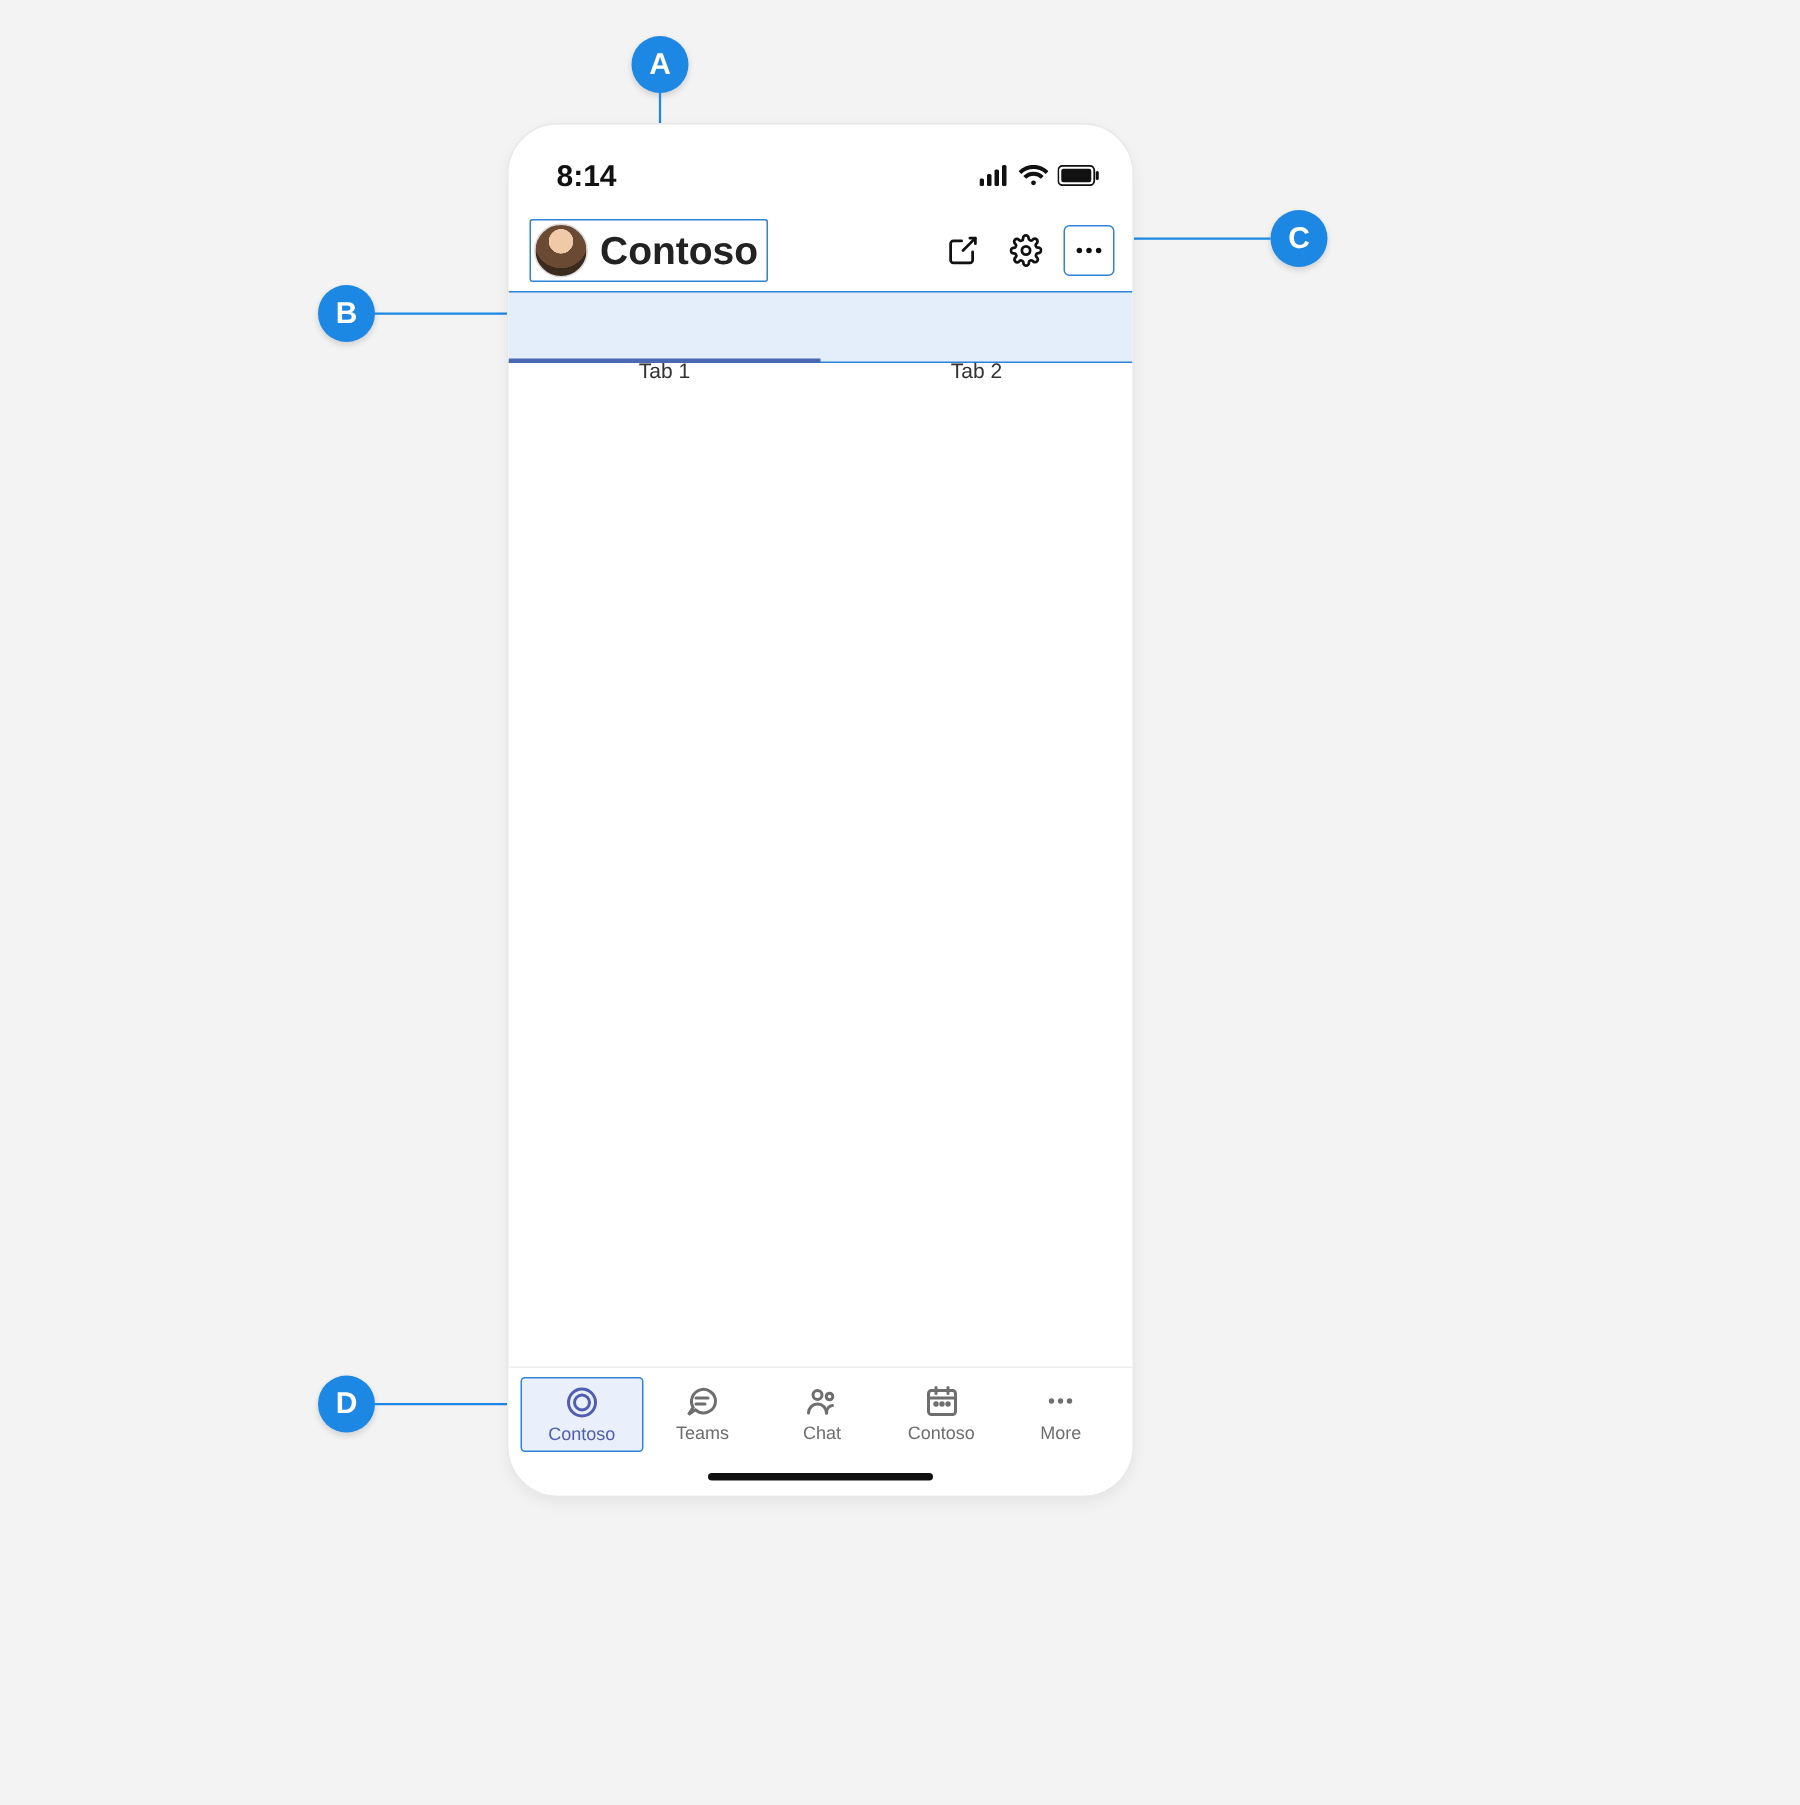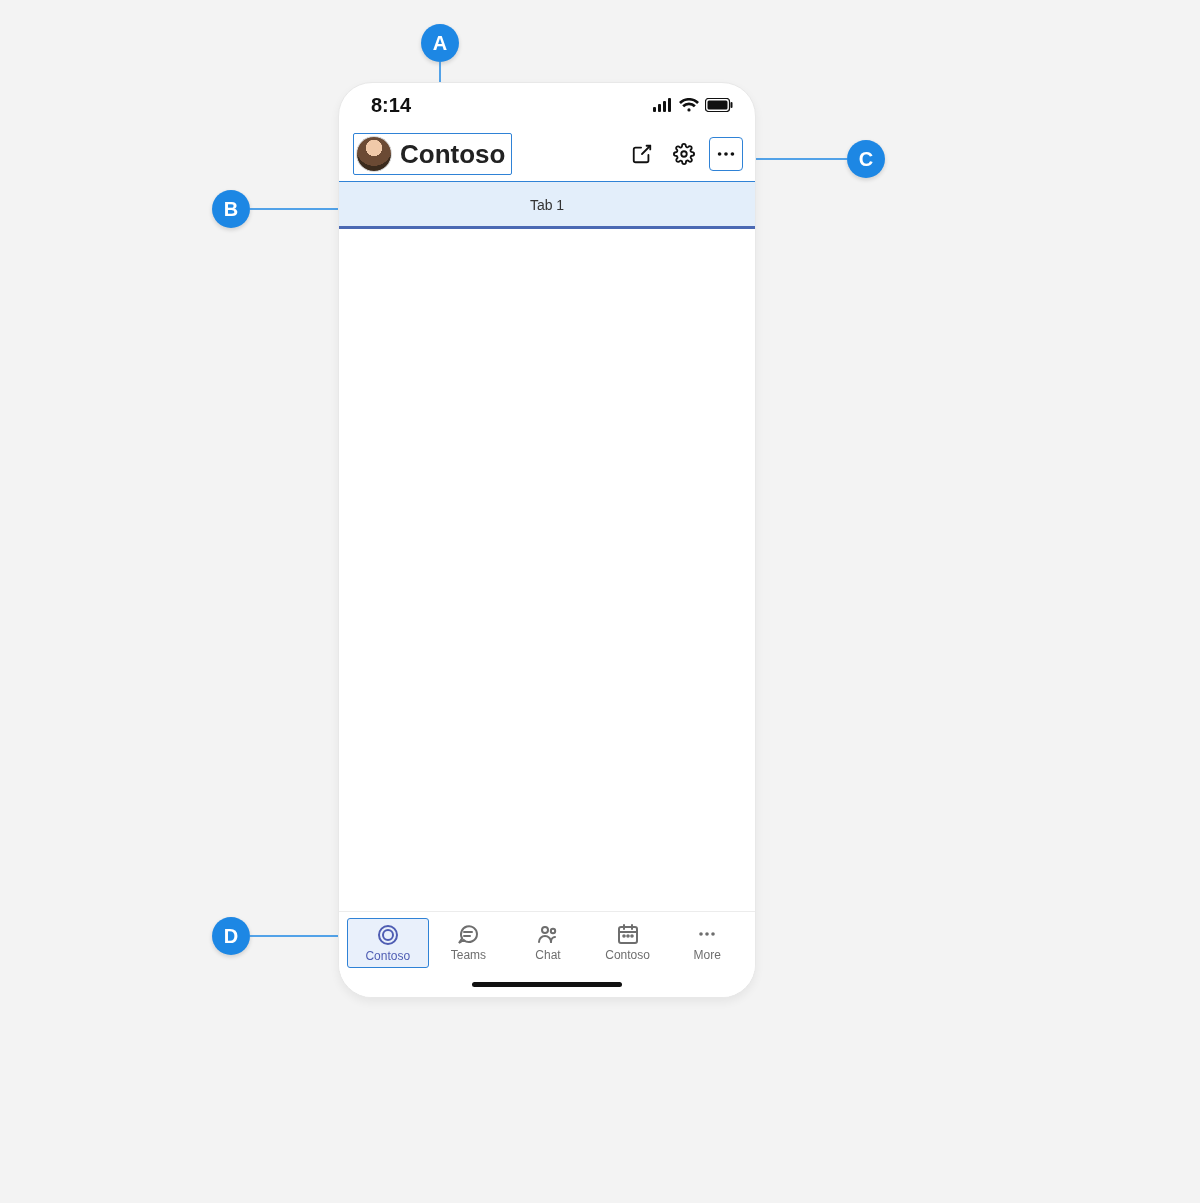"8:14" .status-bar { margin-top: none -> 13px }
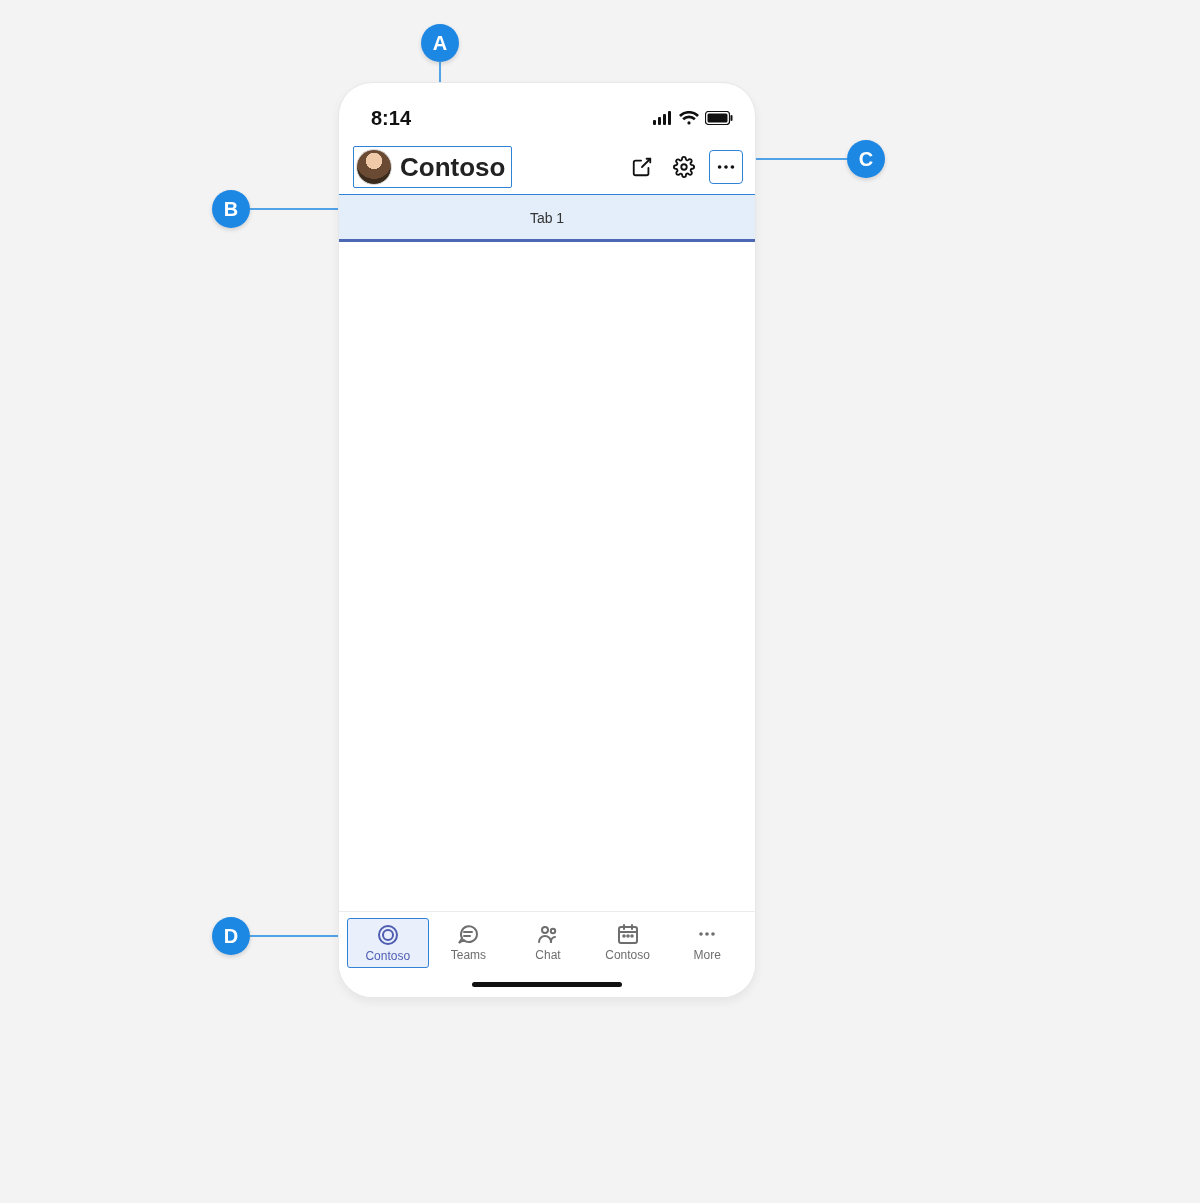"Tab 1" .tab { align-items: center -> flex-start; margin-top: none -> 44px }
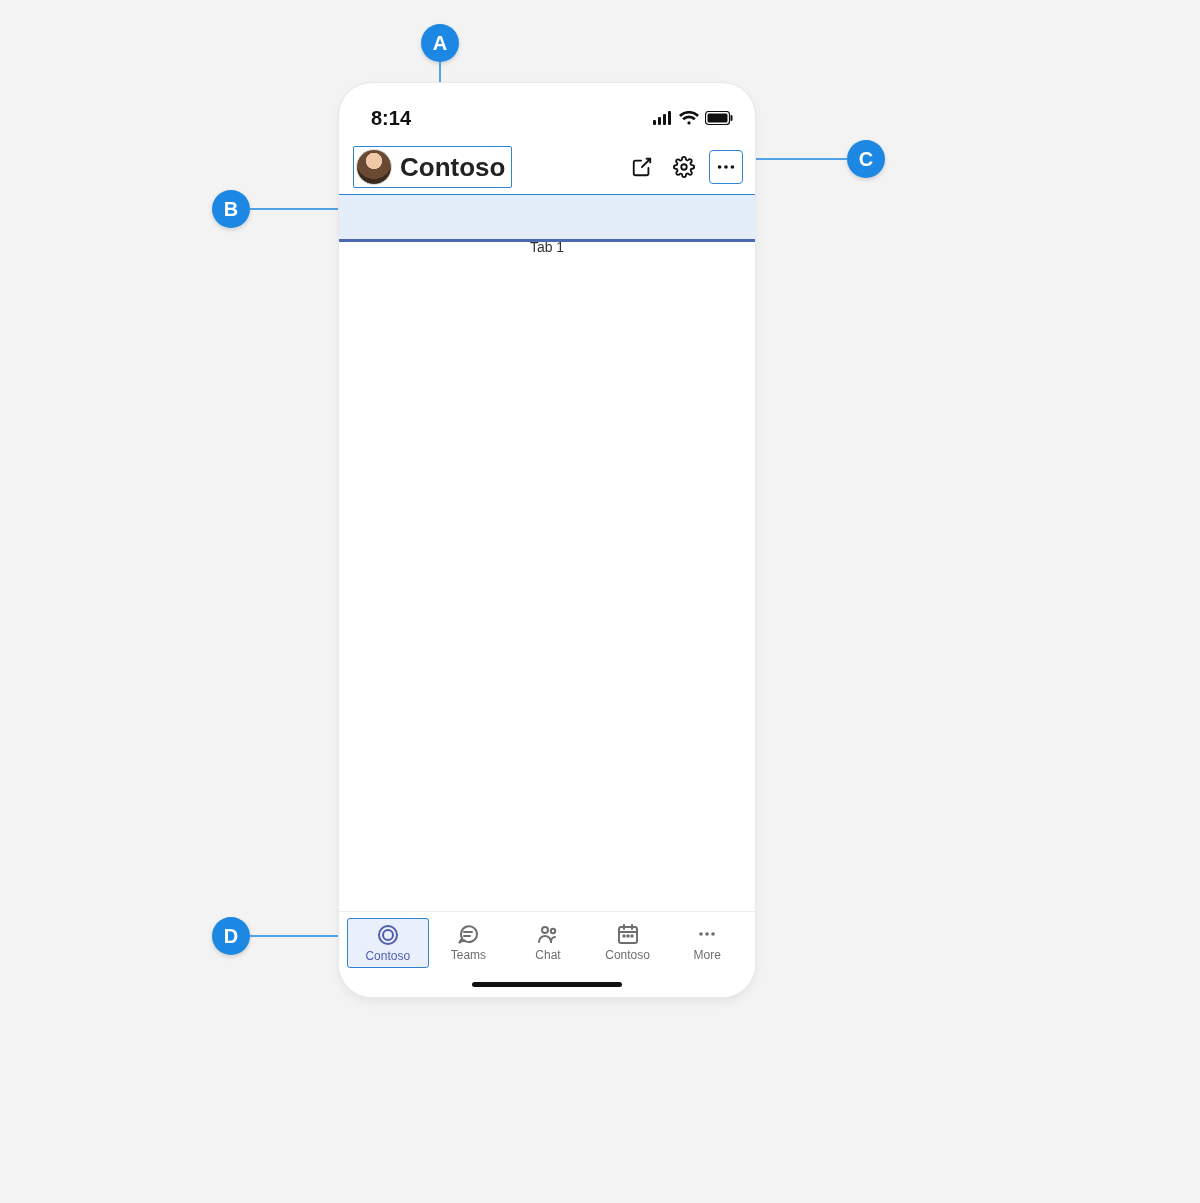"Tab 2" div.tab { html: none -> <div> <span>Tab 2</span> </div> }
